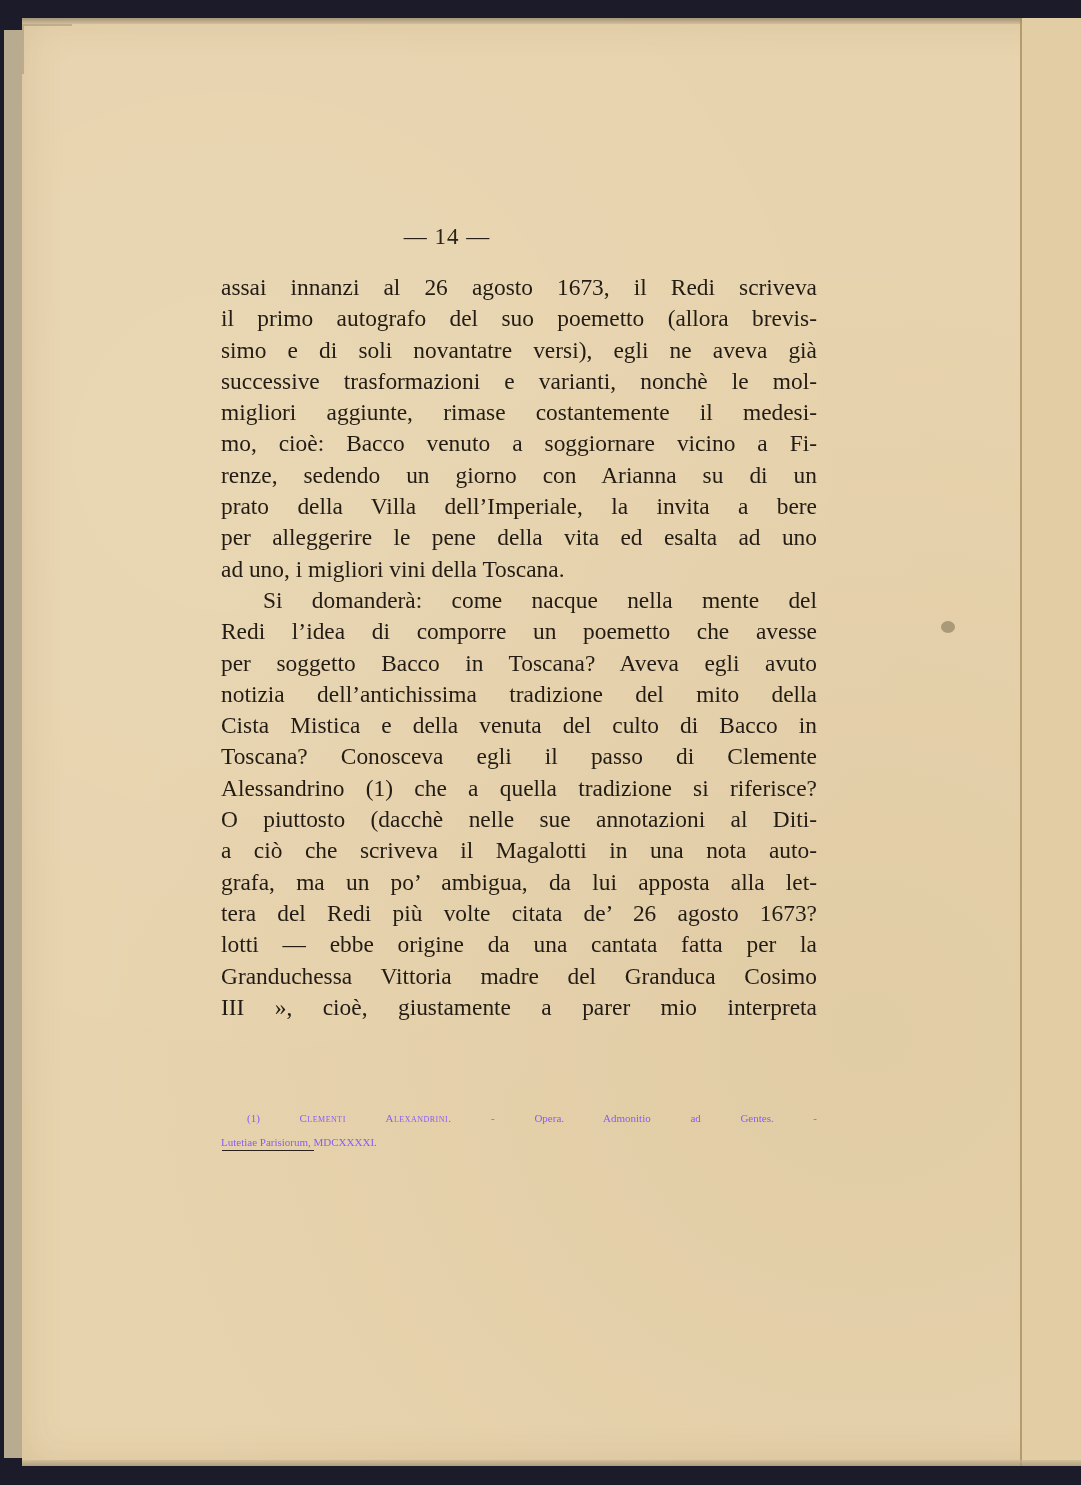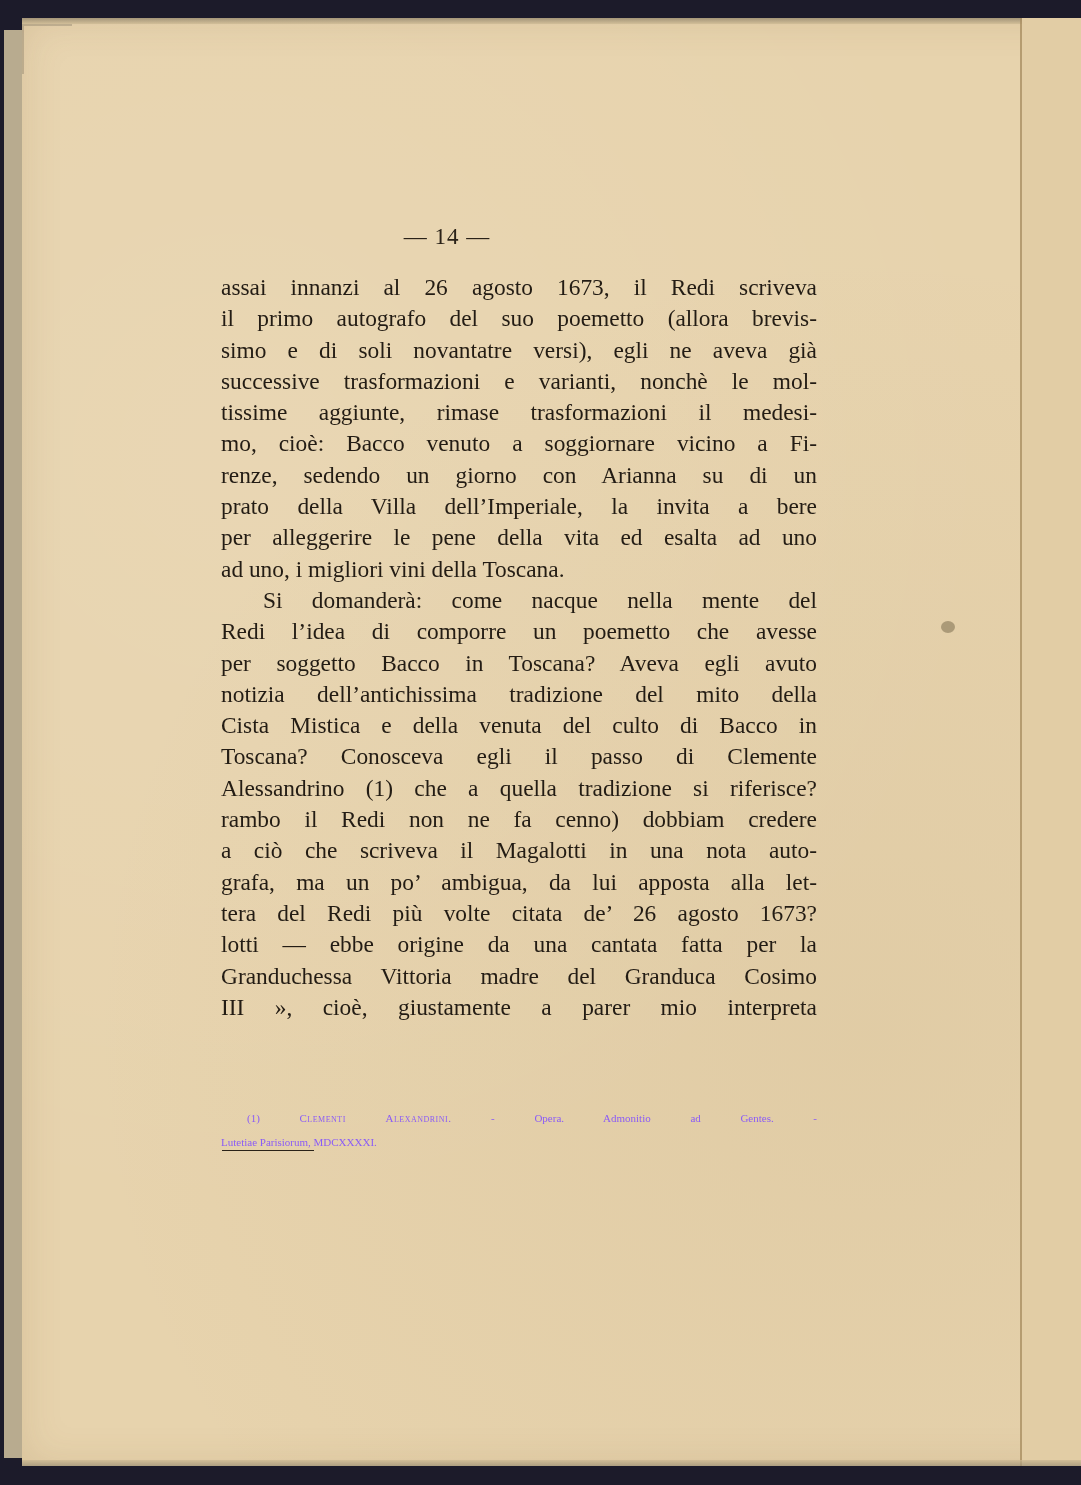"tissime aggiunte, rimase trasformazioni" span.line { text: tissime aggiunte, rimase trasformazioni -> migliori aggiunte, rimase costantemente }
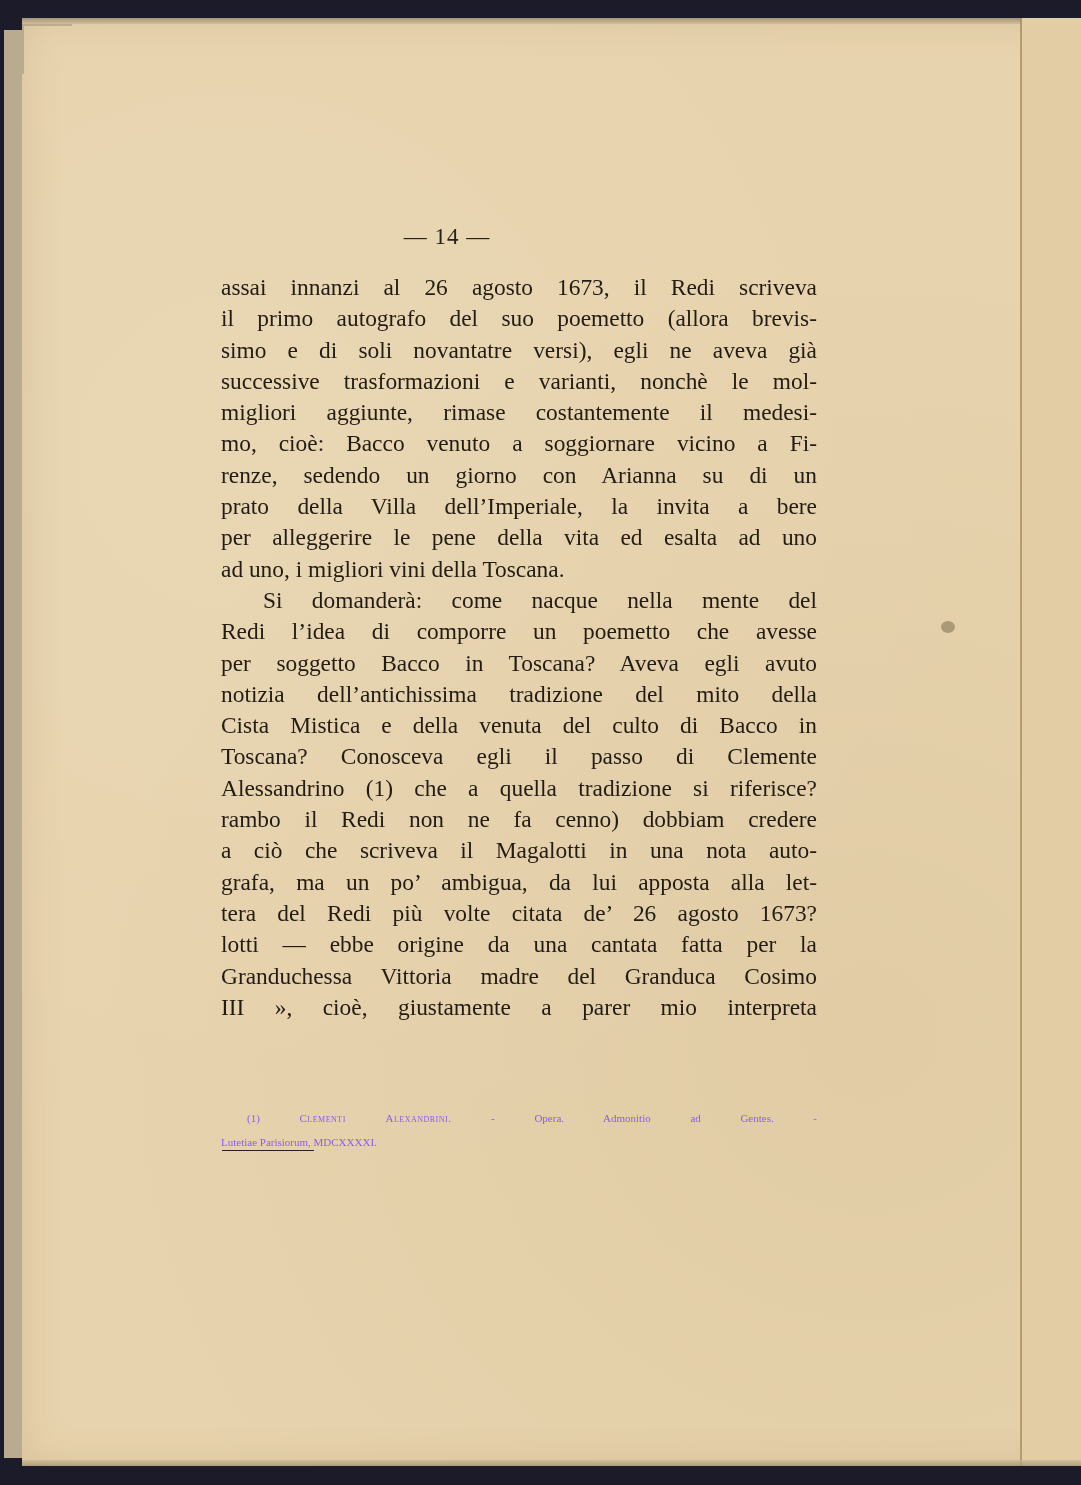"O piuttosto (dacchè nelle sue" span.line { html: none -> <span>O piuttosto (dacchè nelle sue annotazioni al Diti-</span> }
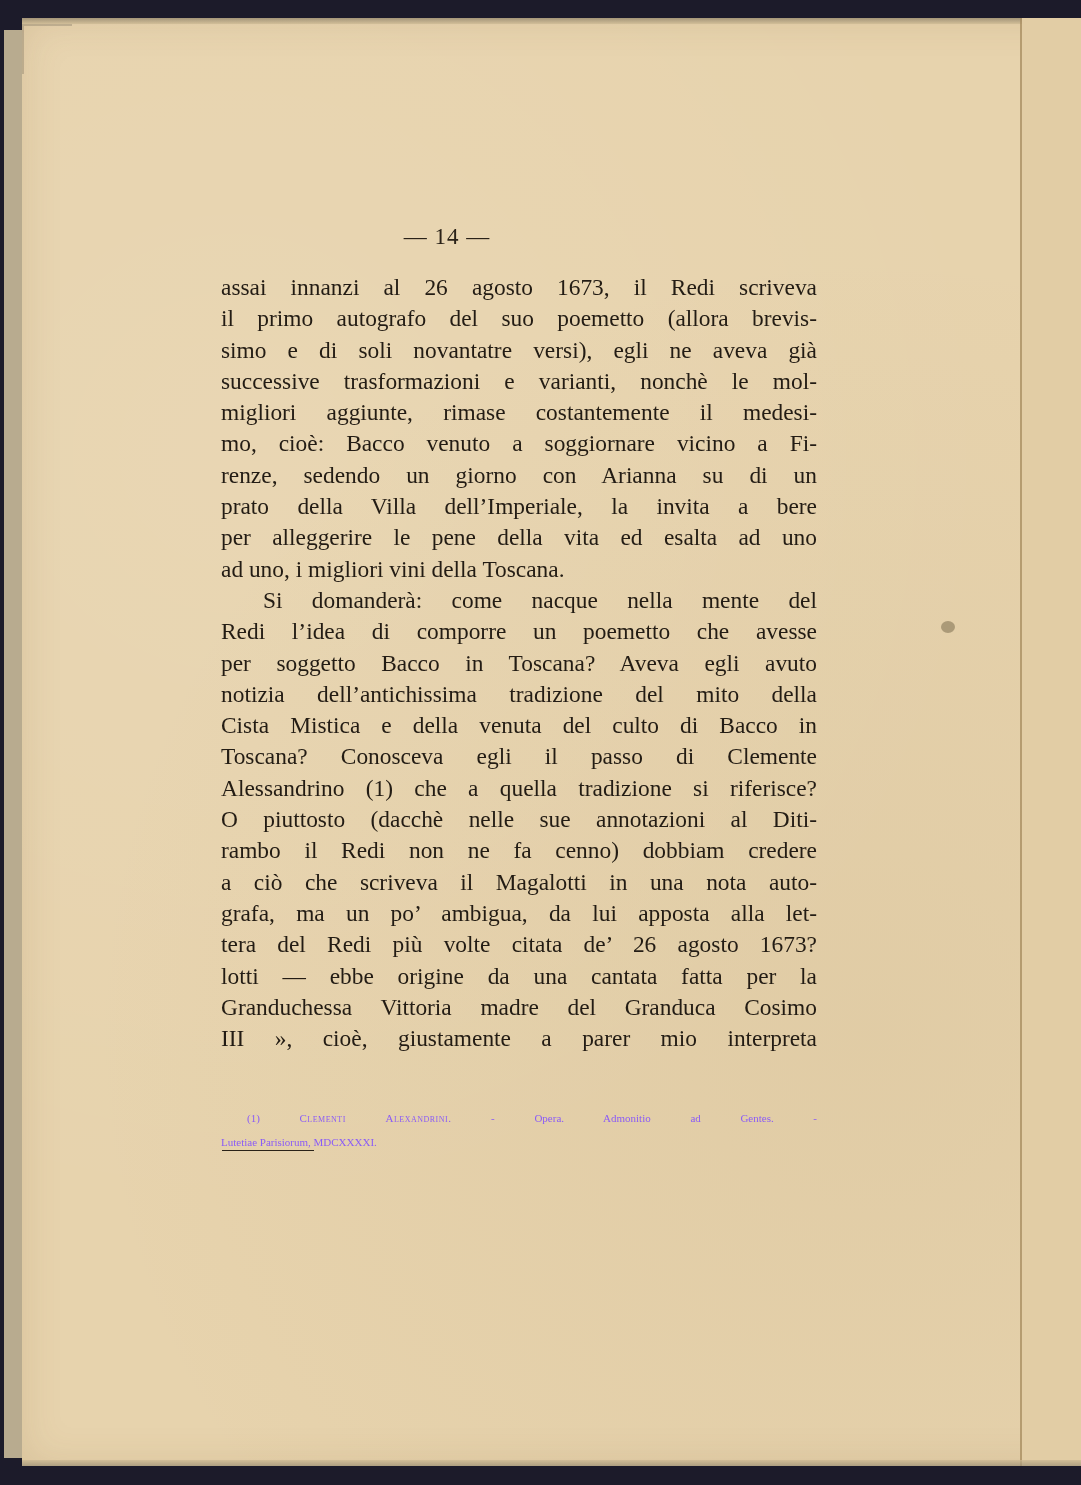"rambo il Redi non ne" span.line { html: <span>rambo il Redi non ne fa cenno) dobbiam credere</span> -> none }
